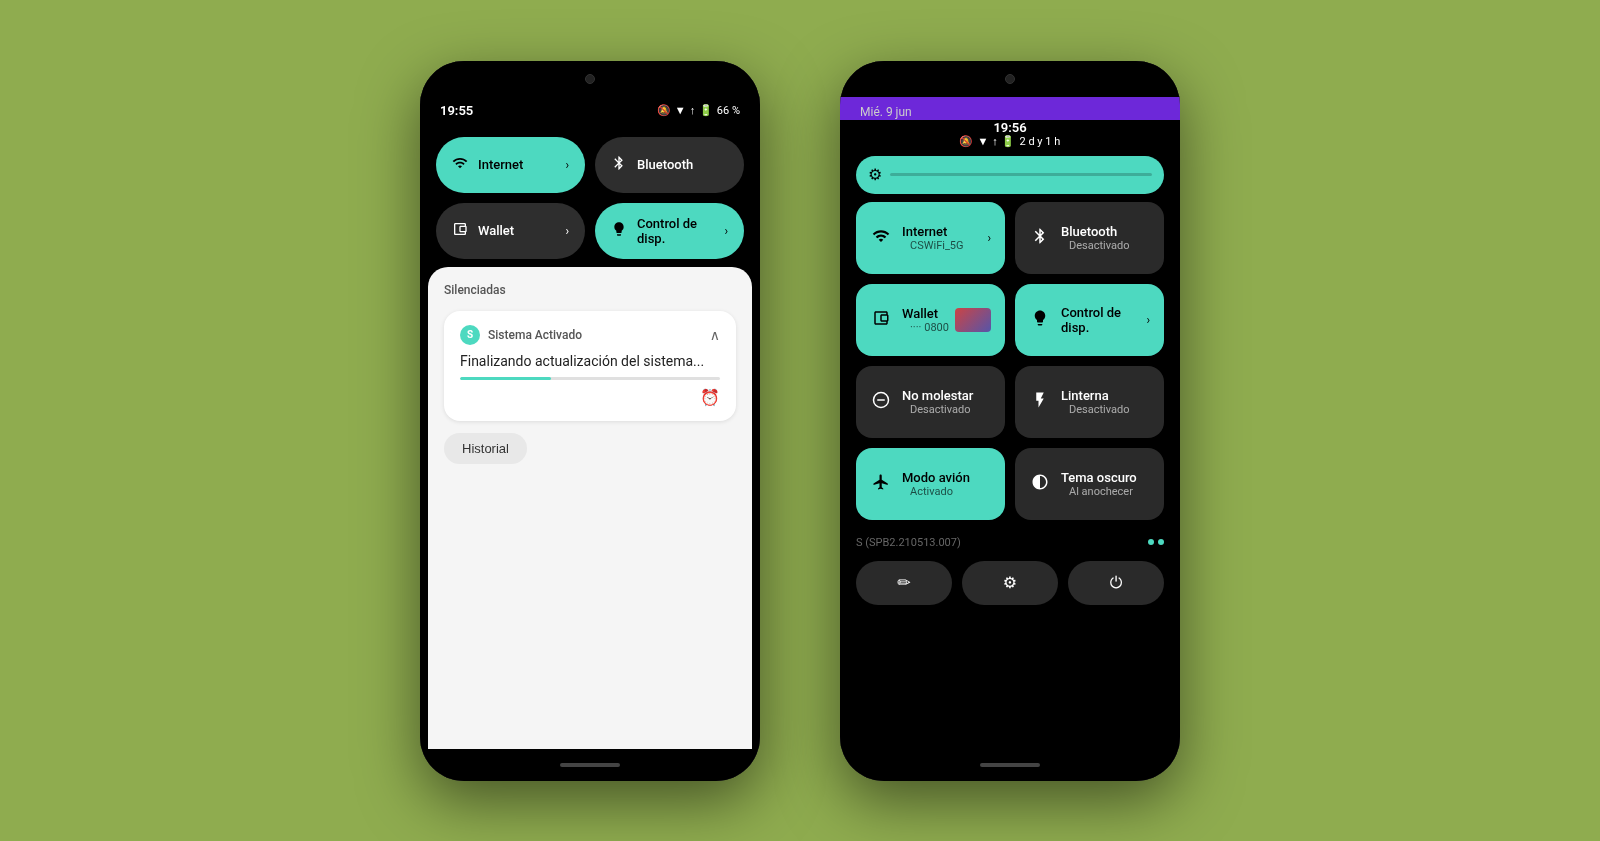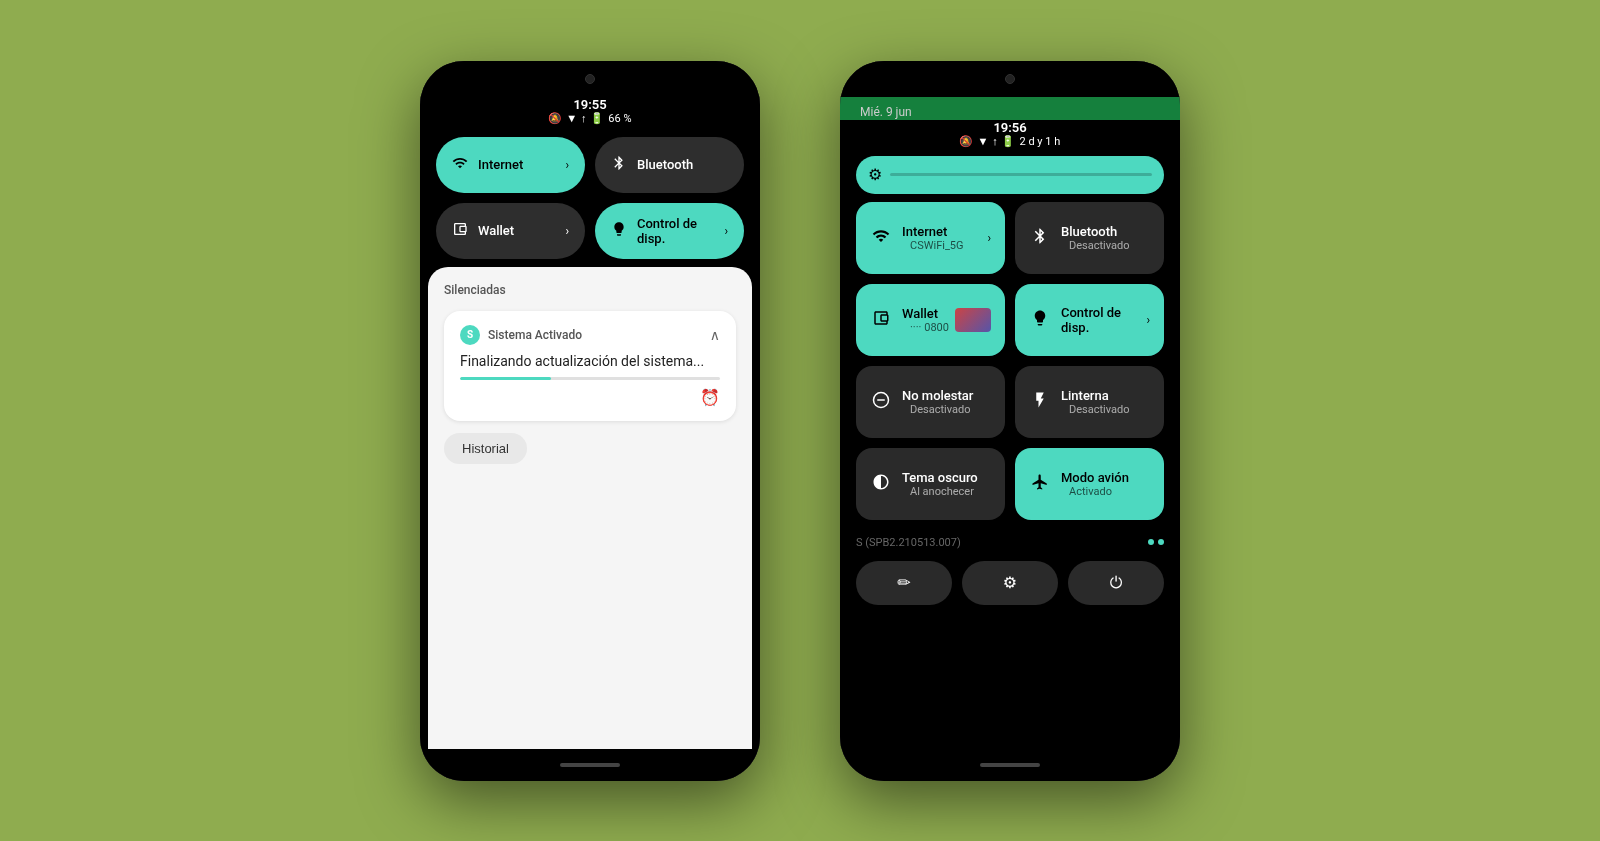"19:55" div.status-bar { flex-direction: column -> none }
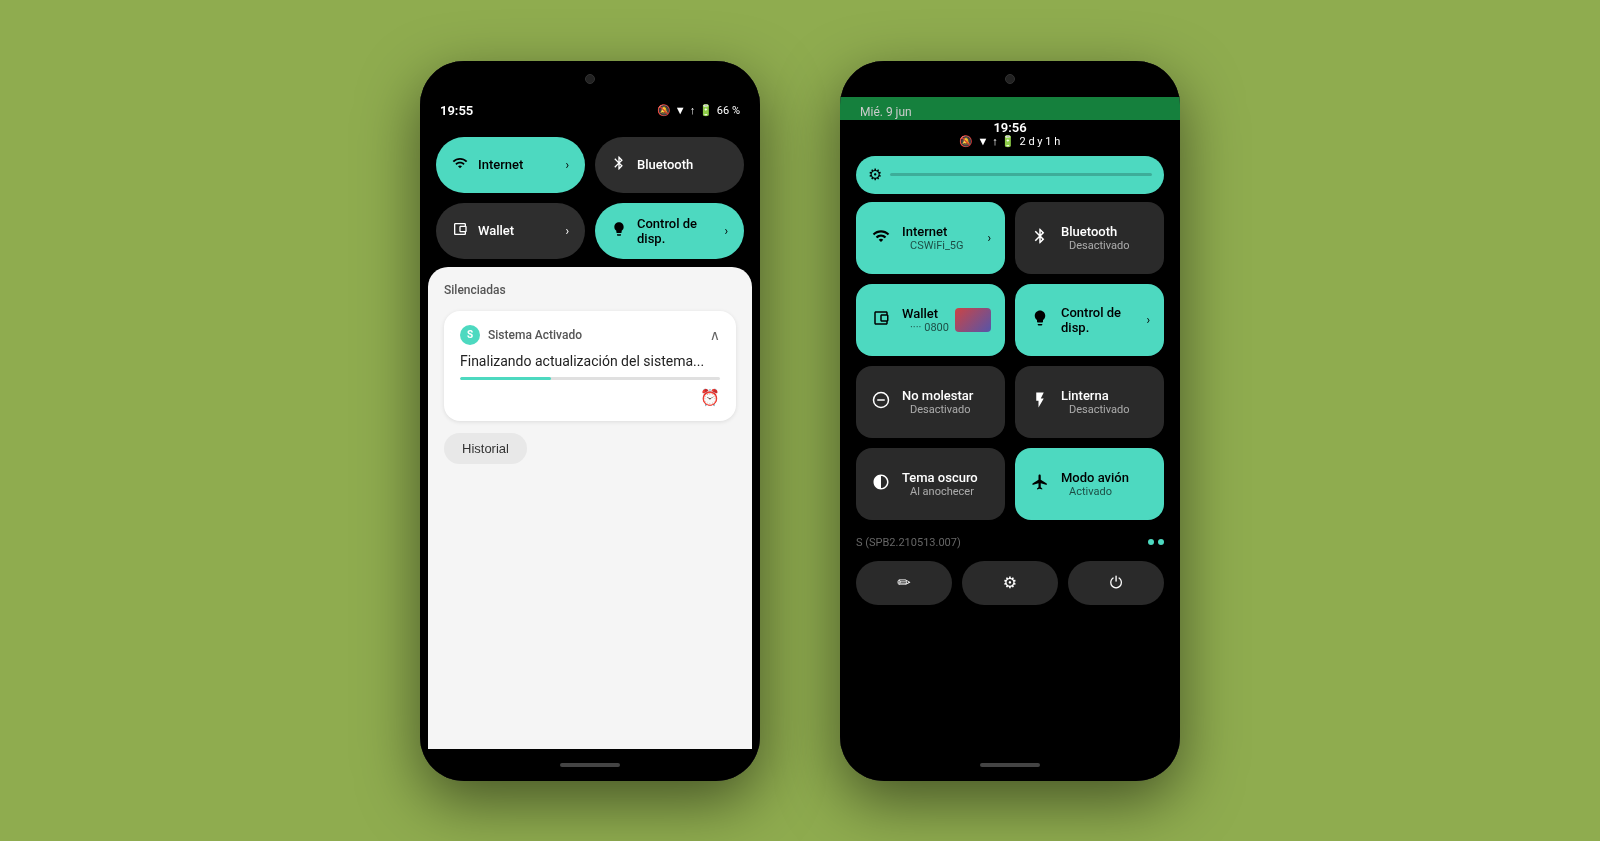"Mié. 9 jun" div { background: #15803d -> #6d28d9 }
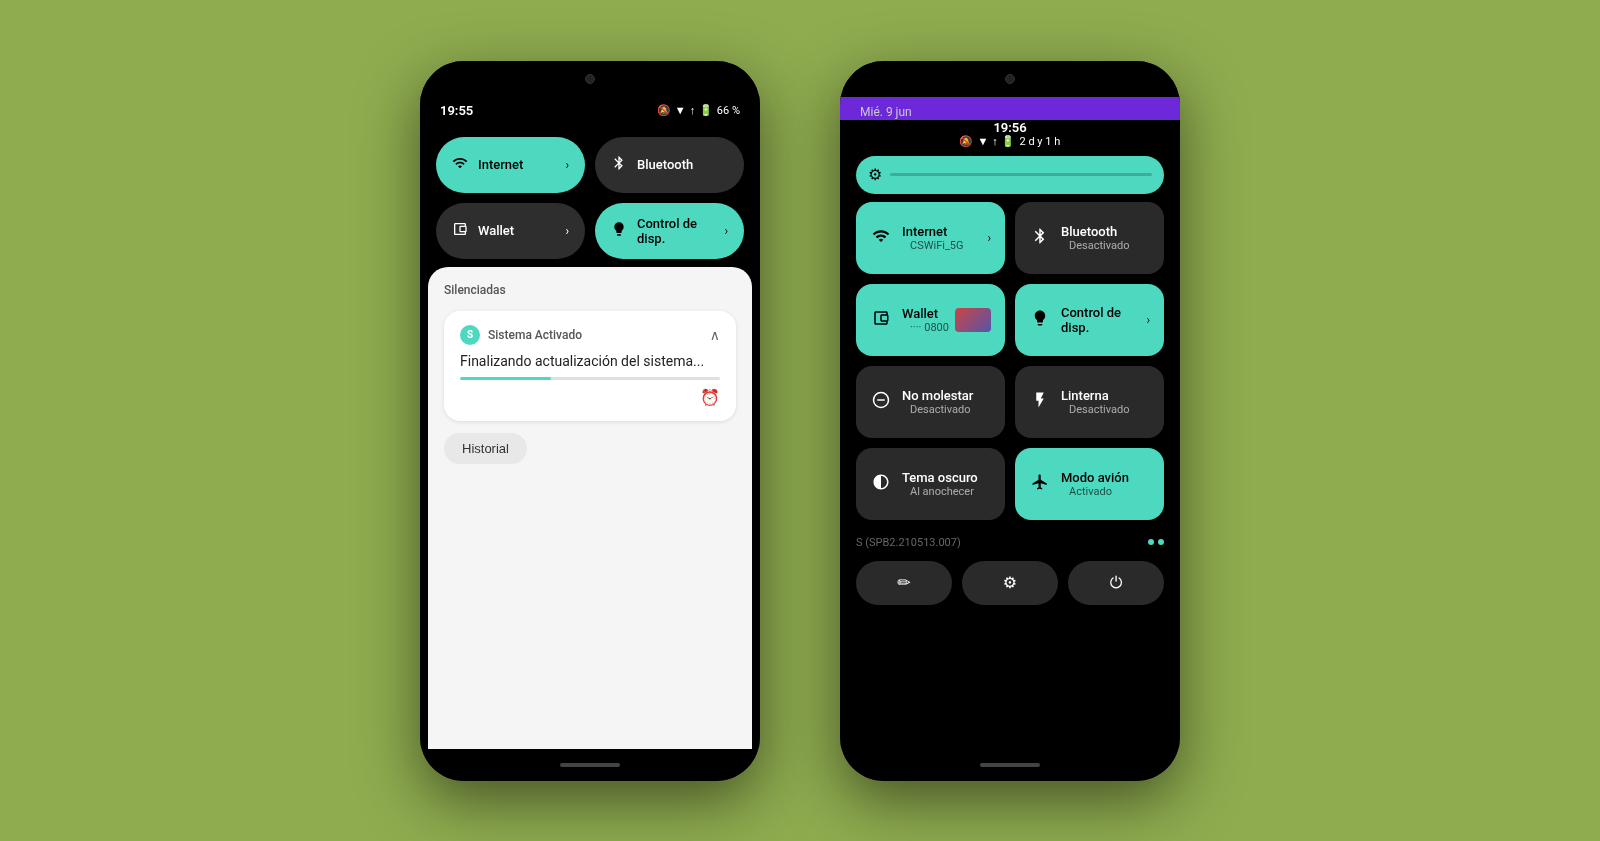"Tema oscuro" div.tile2 { order: before "Modo avión" -> after "Modo avión" }
